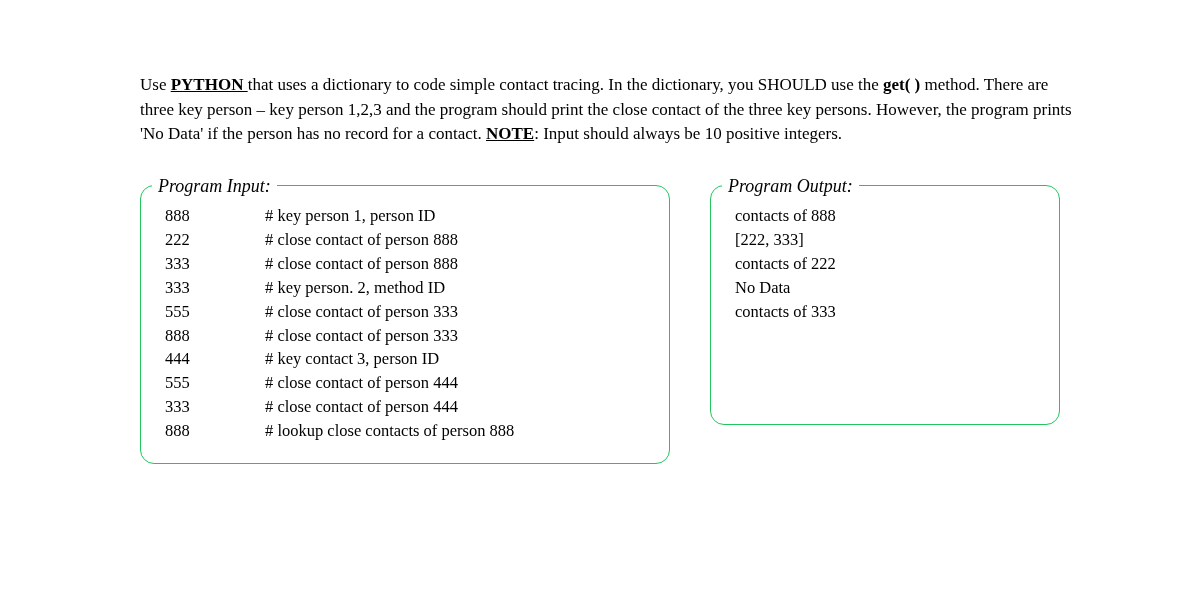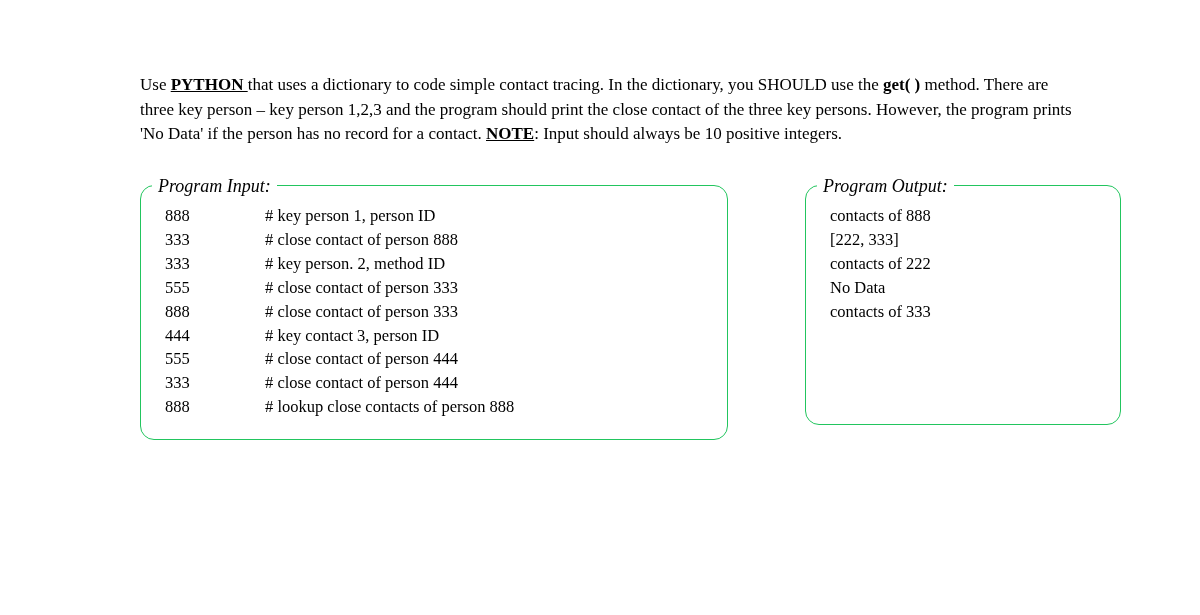"Program Input:" .col.left { width: 588px -> 530px }
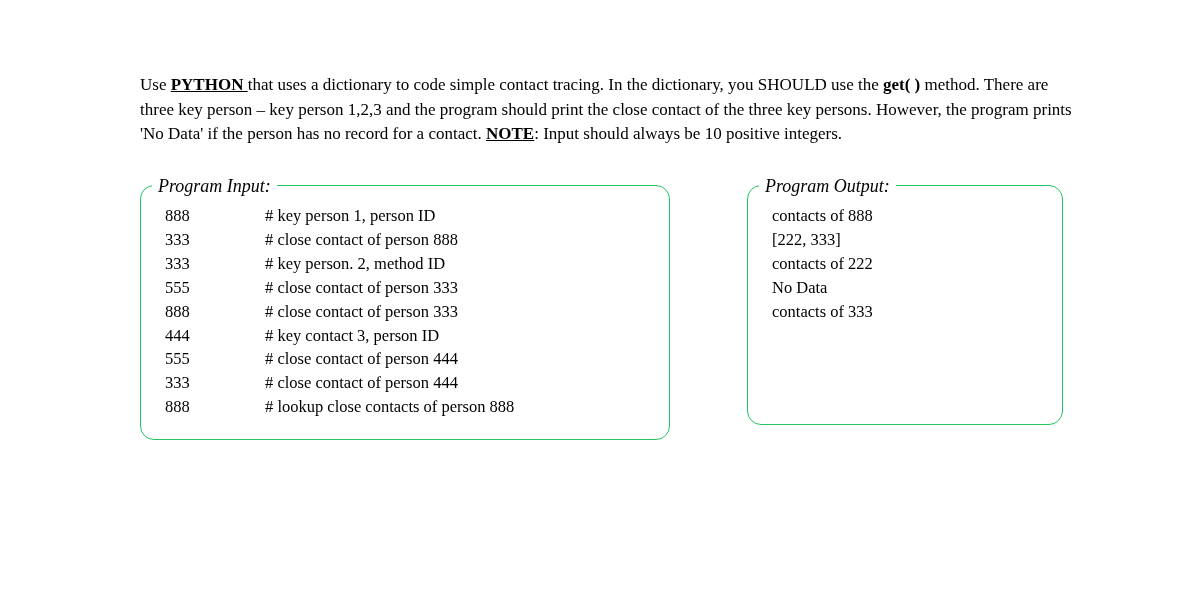"Program Output:" .col.right { margin-left: 37px -> none; width: 316px -> 350px }
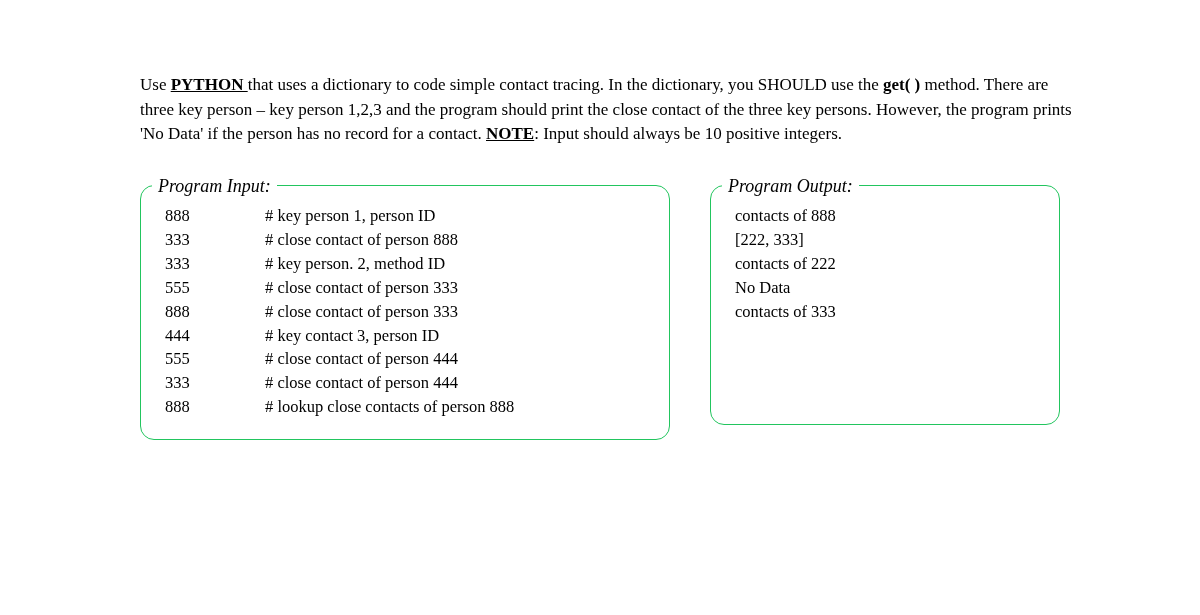"222" tr { html: none -> <tr> <td>222</td> <td><span># close contact of person 888</span></td> </tr> }
